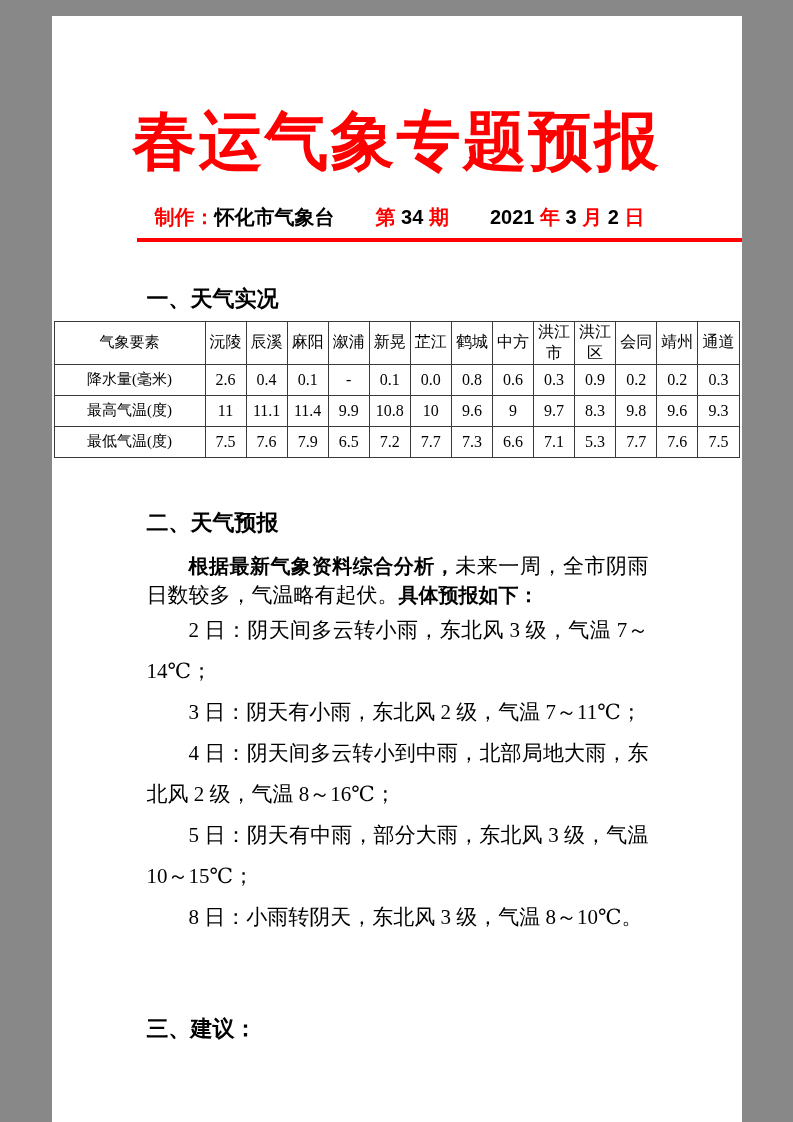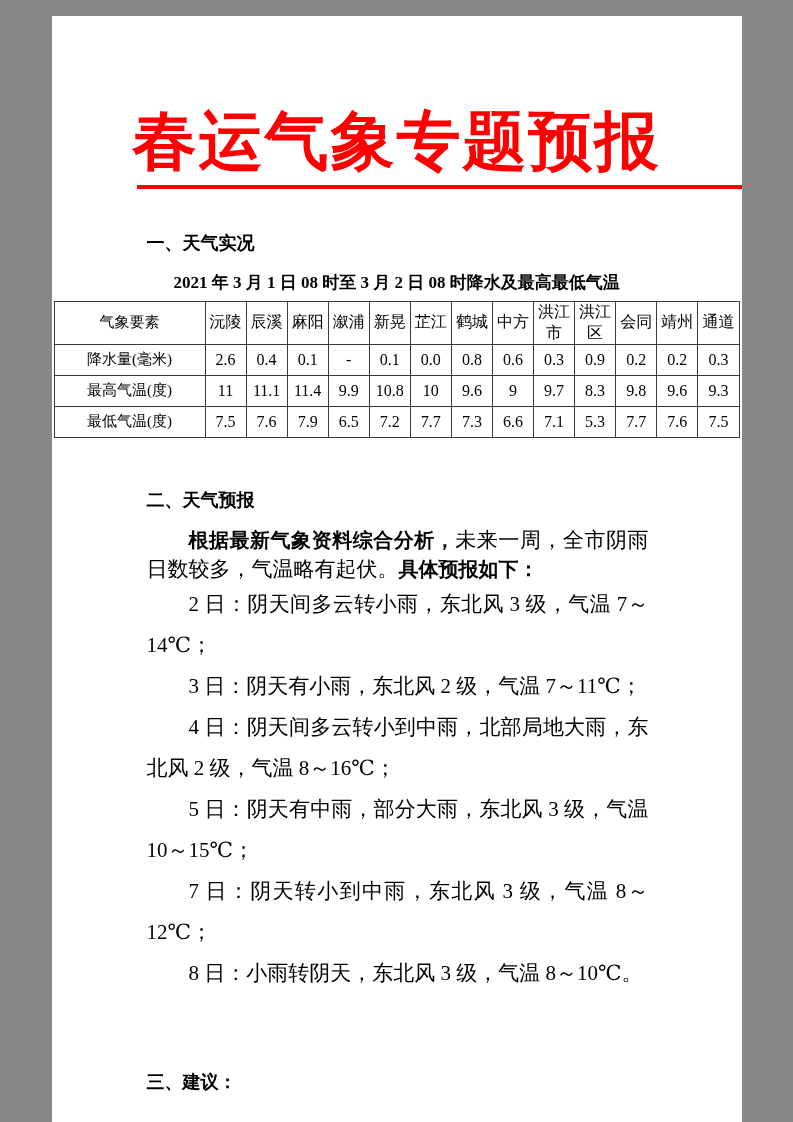"制作：怀化市气象台" div.masthead { html: none -> <div> <span><span>制作：</span><span>怀化市气象台</span></span> <span><span>第</span><span> 34 </span><span>期</span></span> <span><span>2021 </span><span>年</span><span> 3 </span><span>月</span><span> 2 </span><span>日</span></span> </div> }
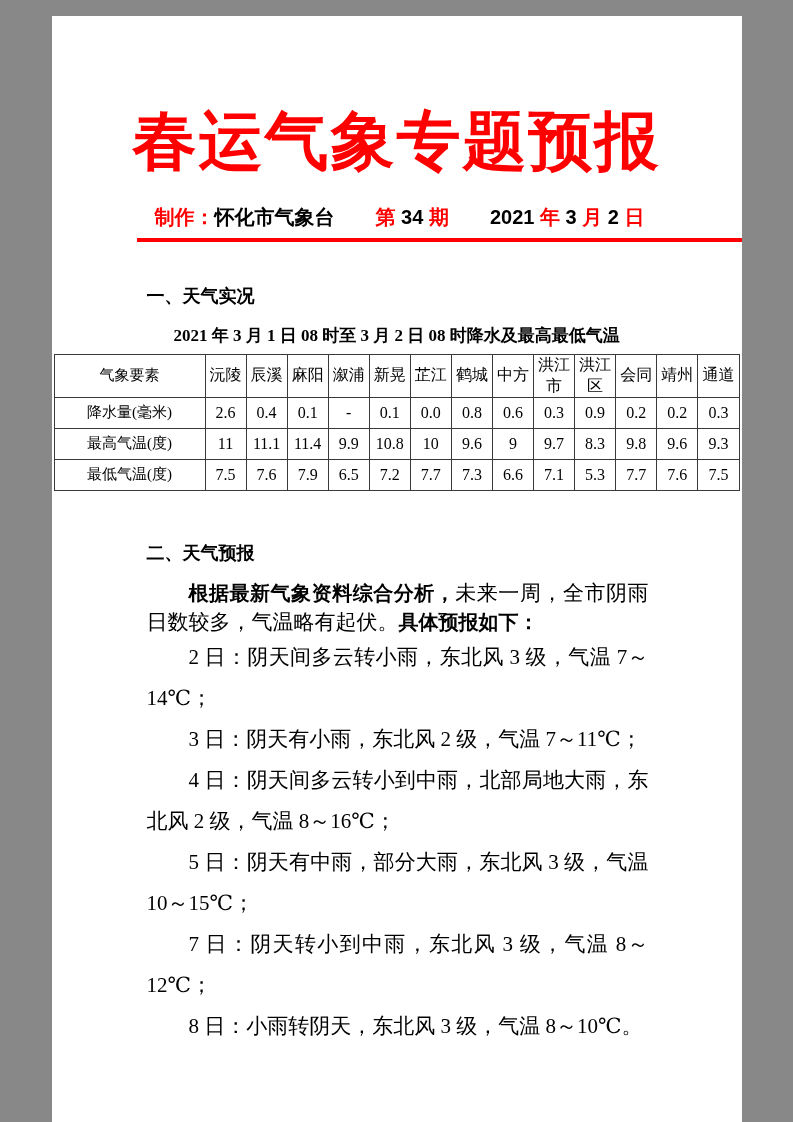"一、天气实况" .sec-heading { font-size: 18px -> 22px }
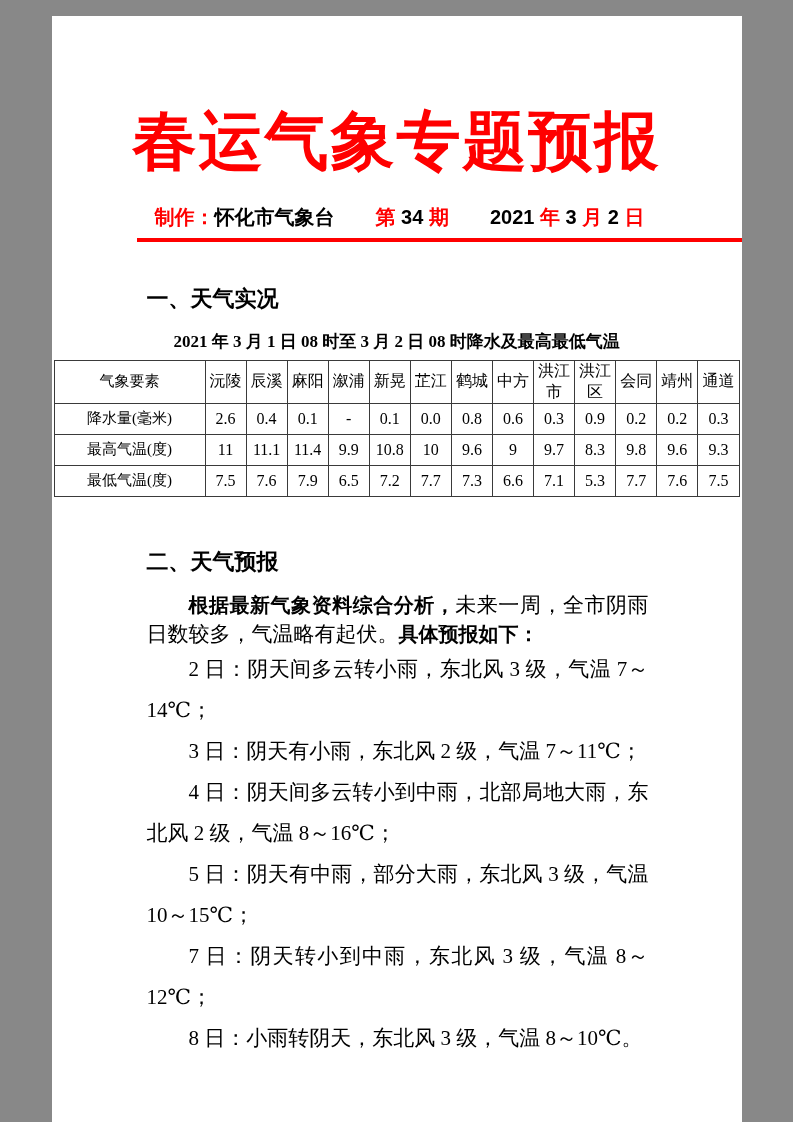"2021 年 3 月 1" div.table-caption { html: <div>2021 年 3 月 1 日 08 时至 3 月 2 日 08 时降水及最高最低气温</div> -> none }
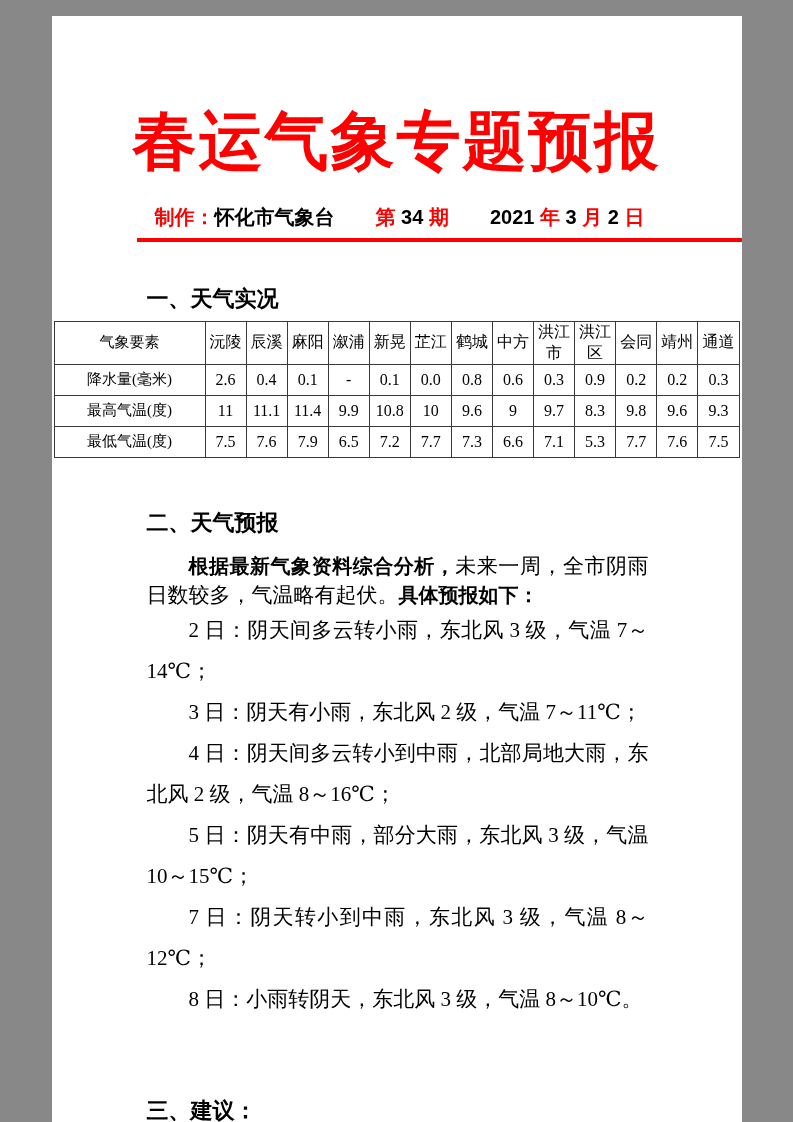"7 日：阴天转小到中雨，东北风 3 级，气温 8～12℃；" p.body-line { html: <p>7 日：阴天转小到中雨，东北风 3 级，气温 8～12℃；</p> -> none }
